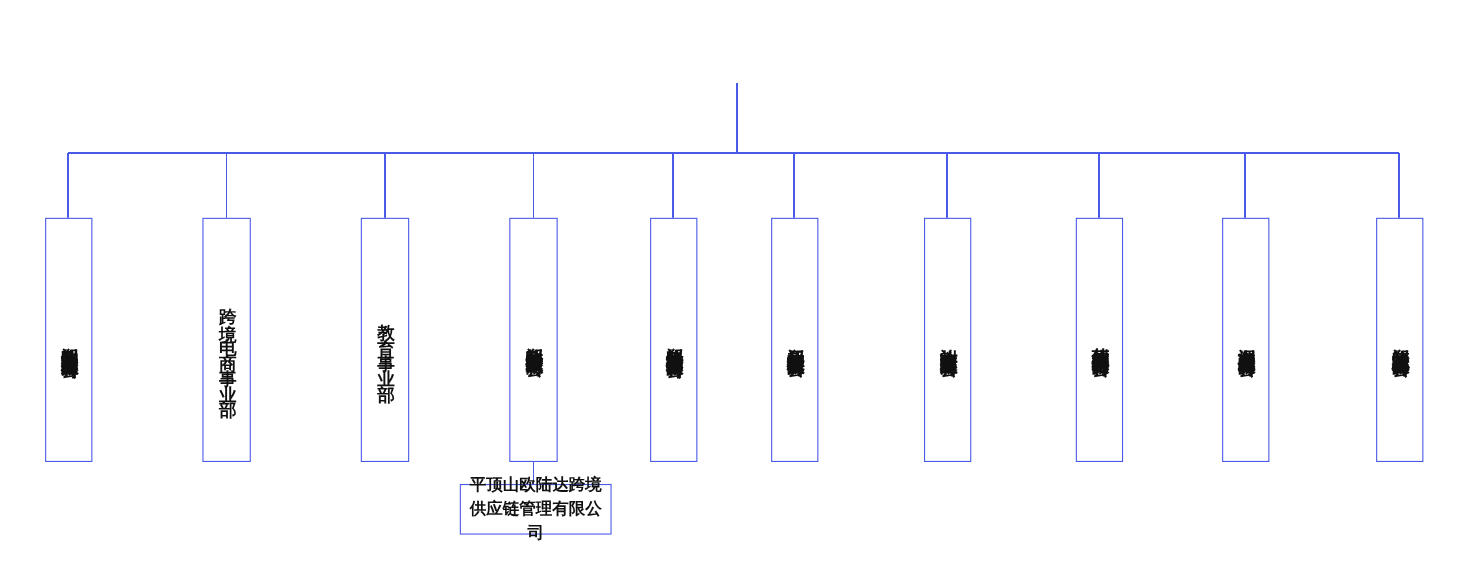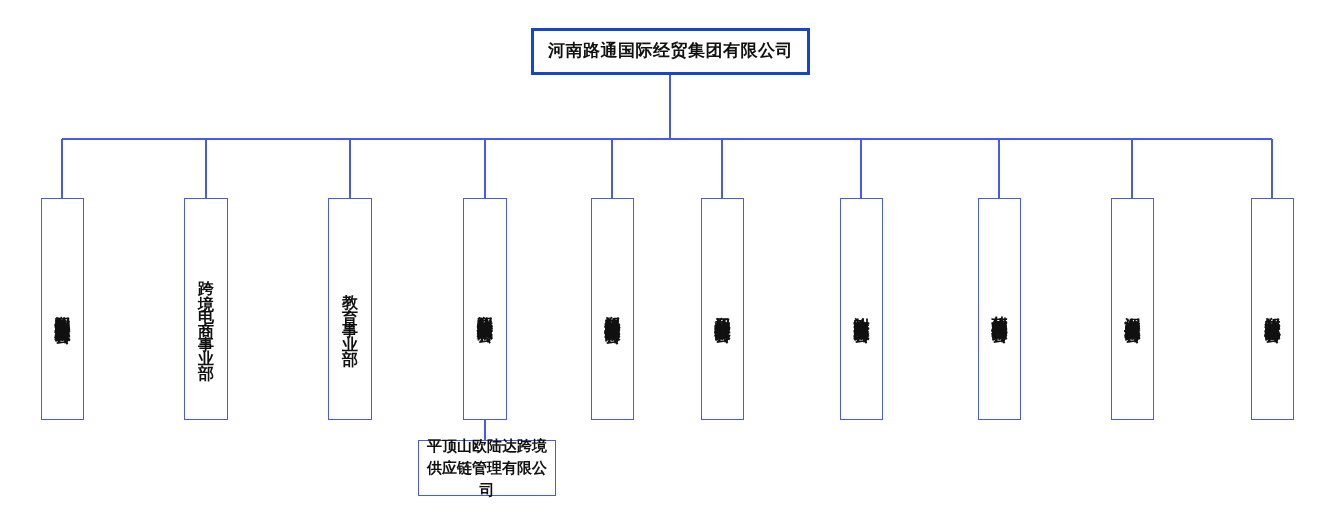"河南路通国际经贸集团有限公司" div.root-node { html: <div> <span>河南路通国际经贸集团有限公司</span> </div> -> none }
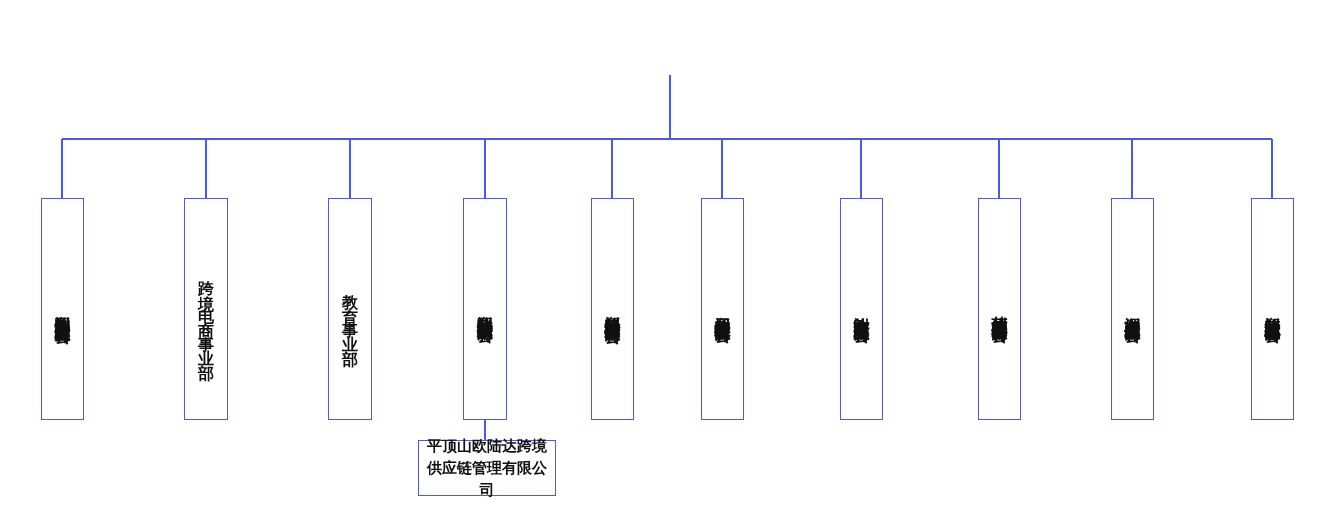"平顶山欧陆达跨境" div.sub-node { height: 56px -> 46px }
